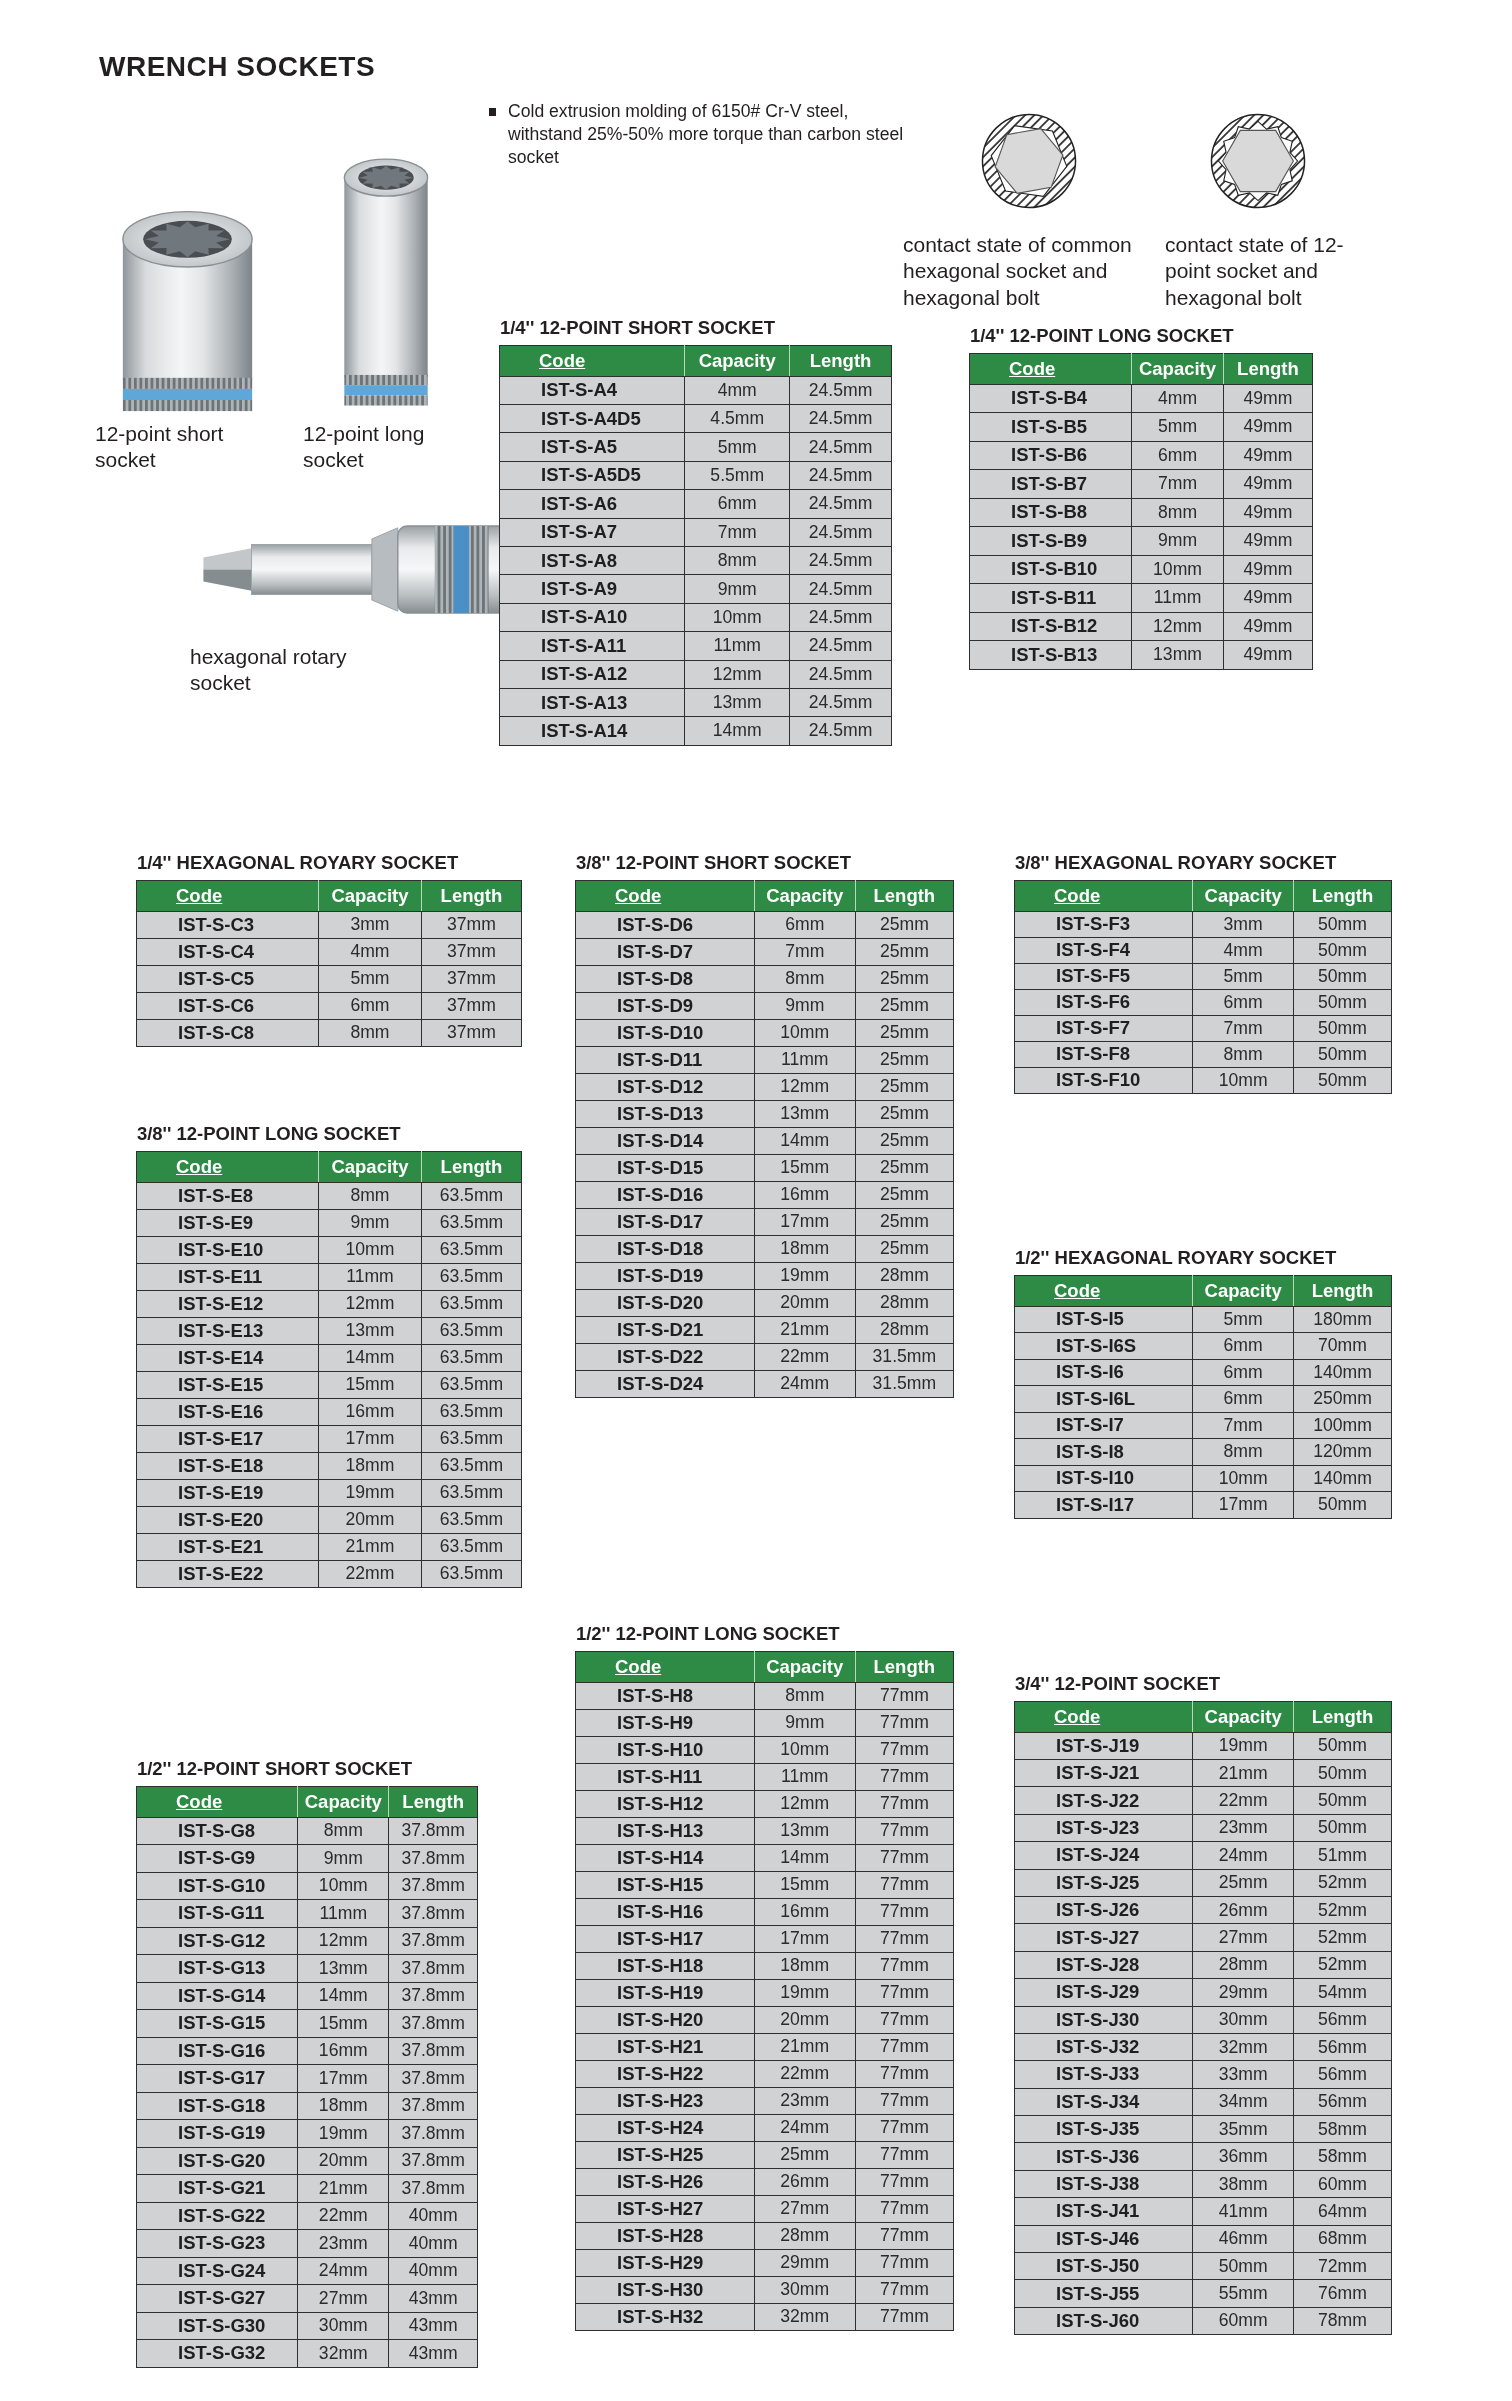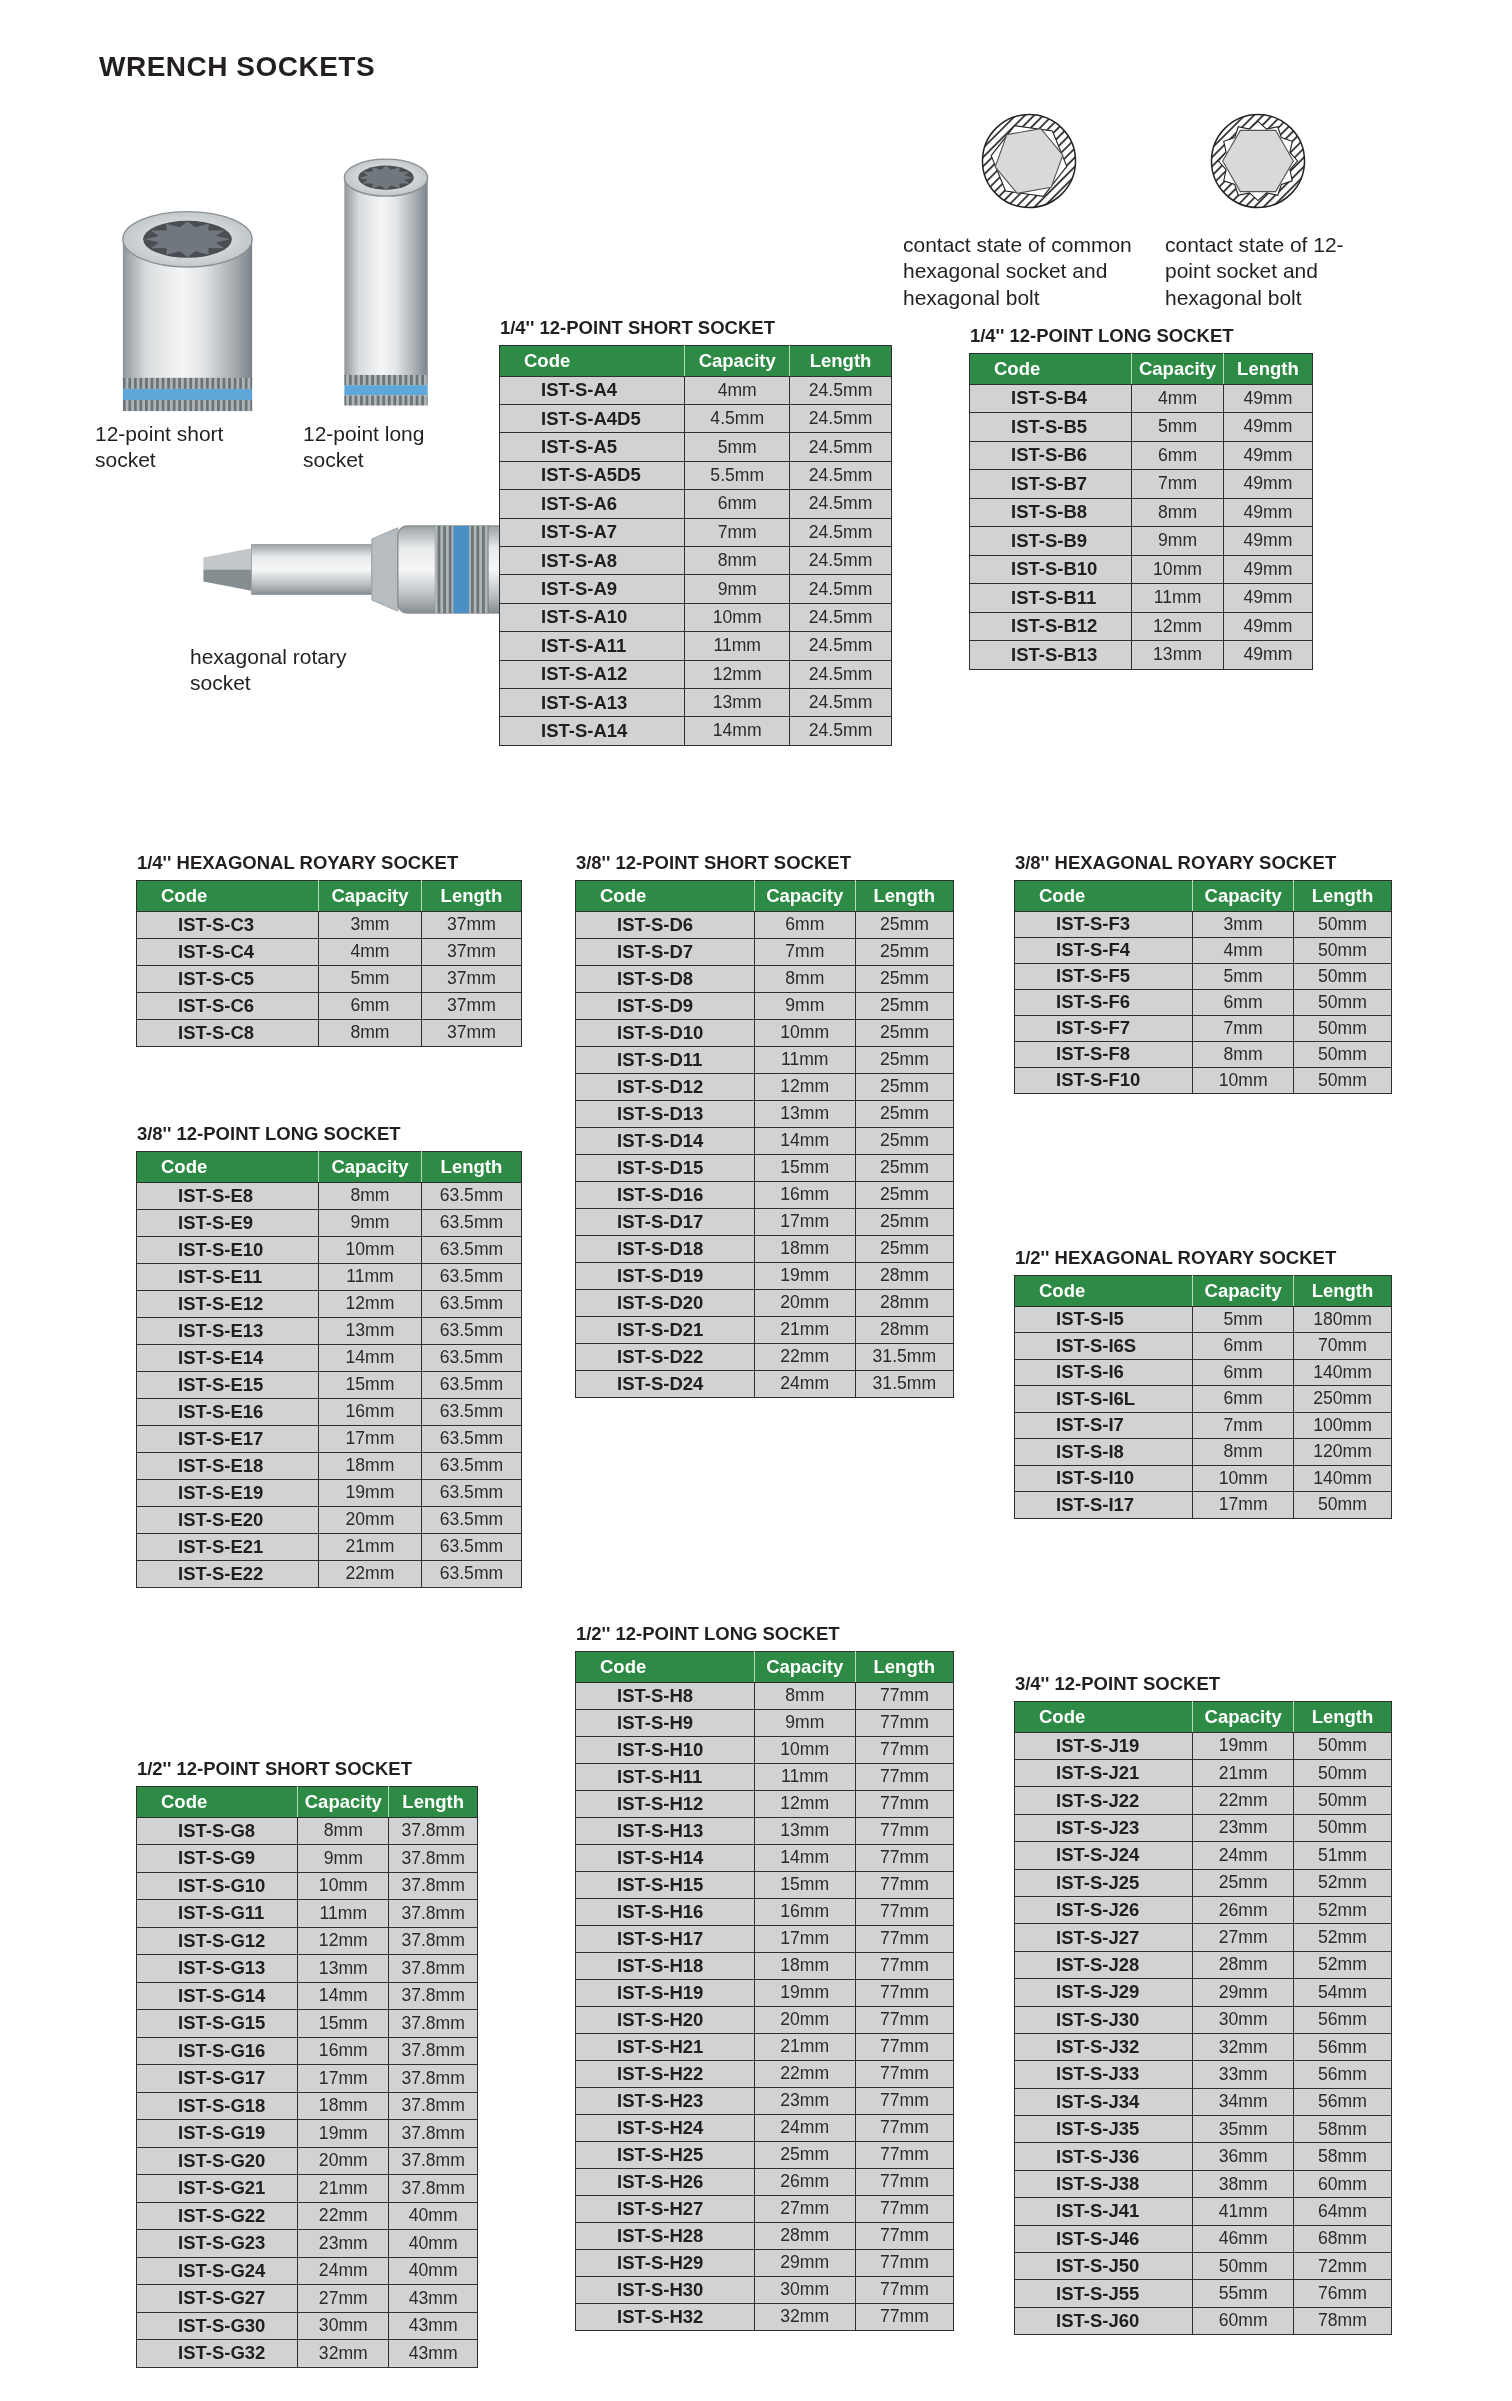"Cold extrusion molding of 6150#" li { html: none -> <li>Cold extrusion molding of 6150# Cr-V steel, withstand 25%-50% more torque than carbon steel socket</li> }
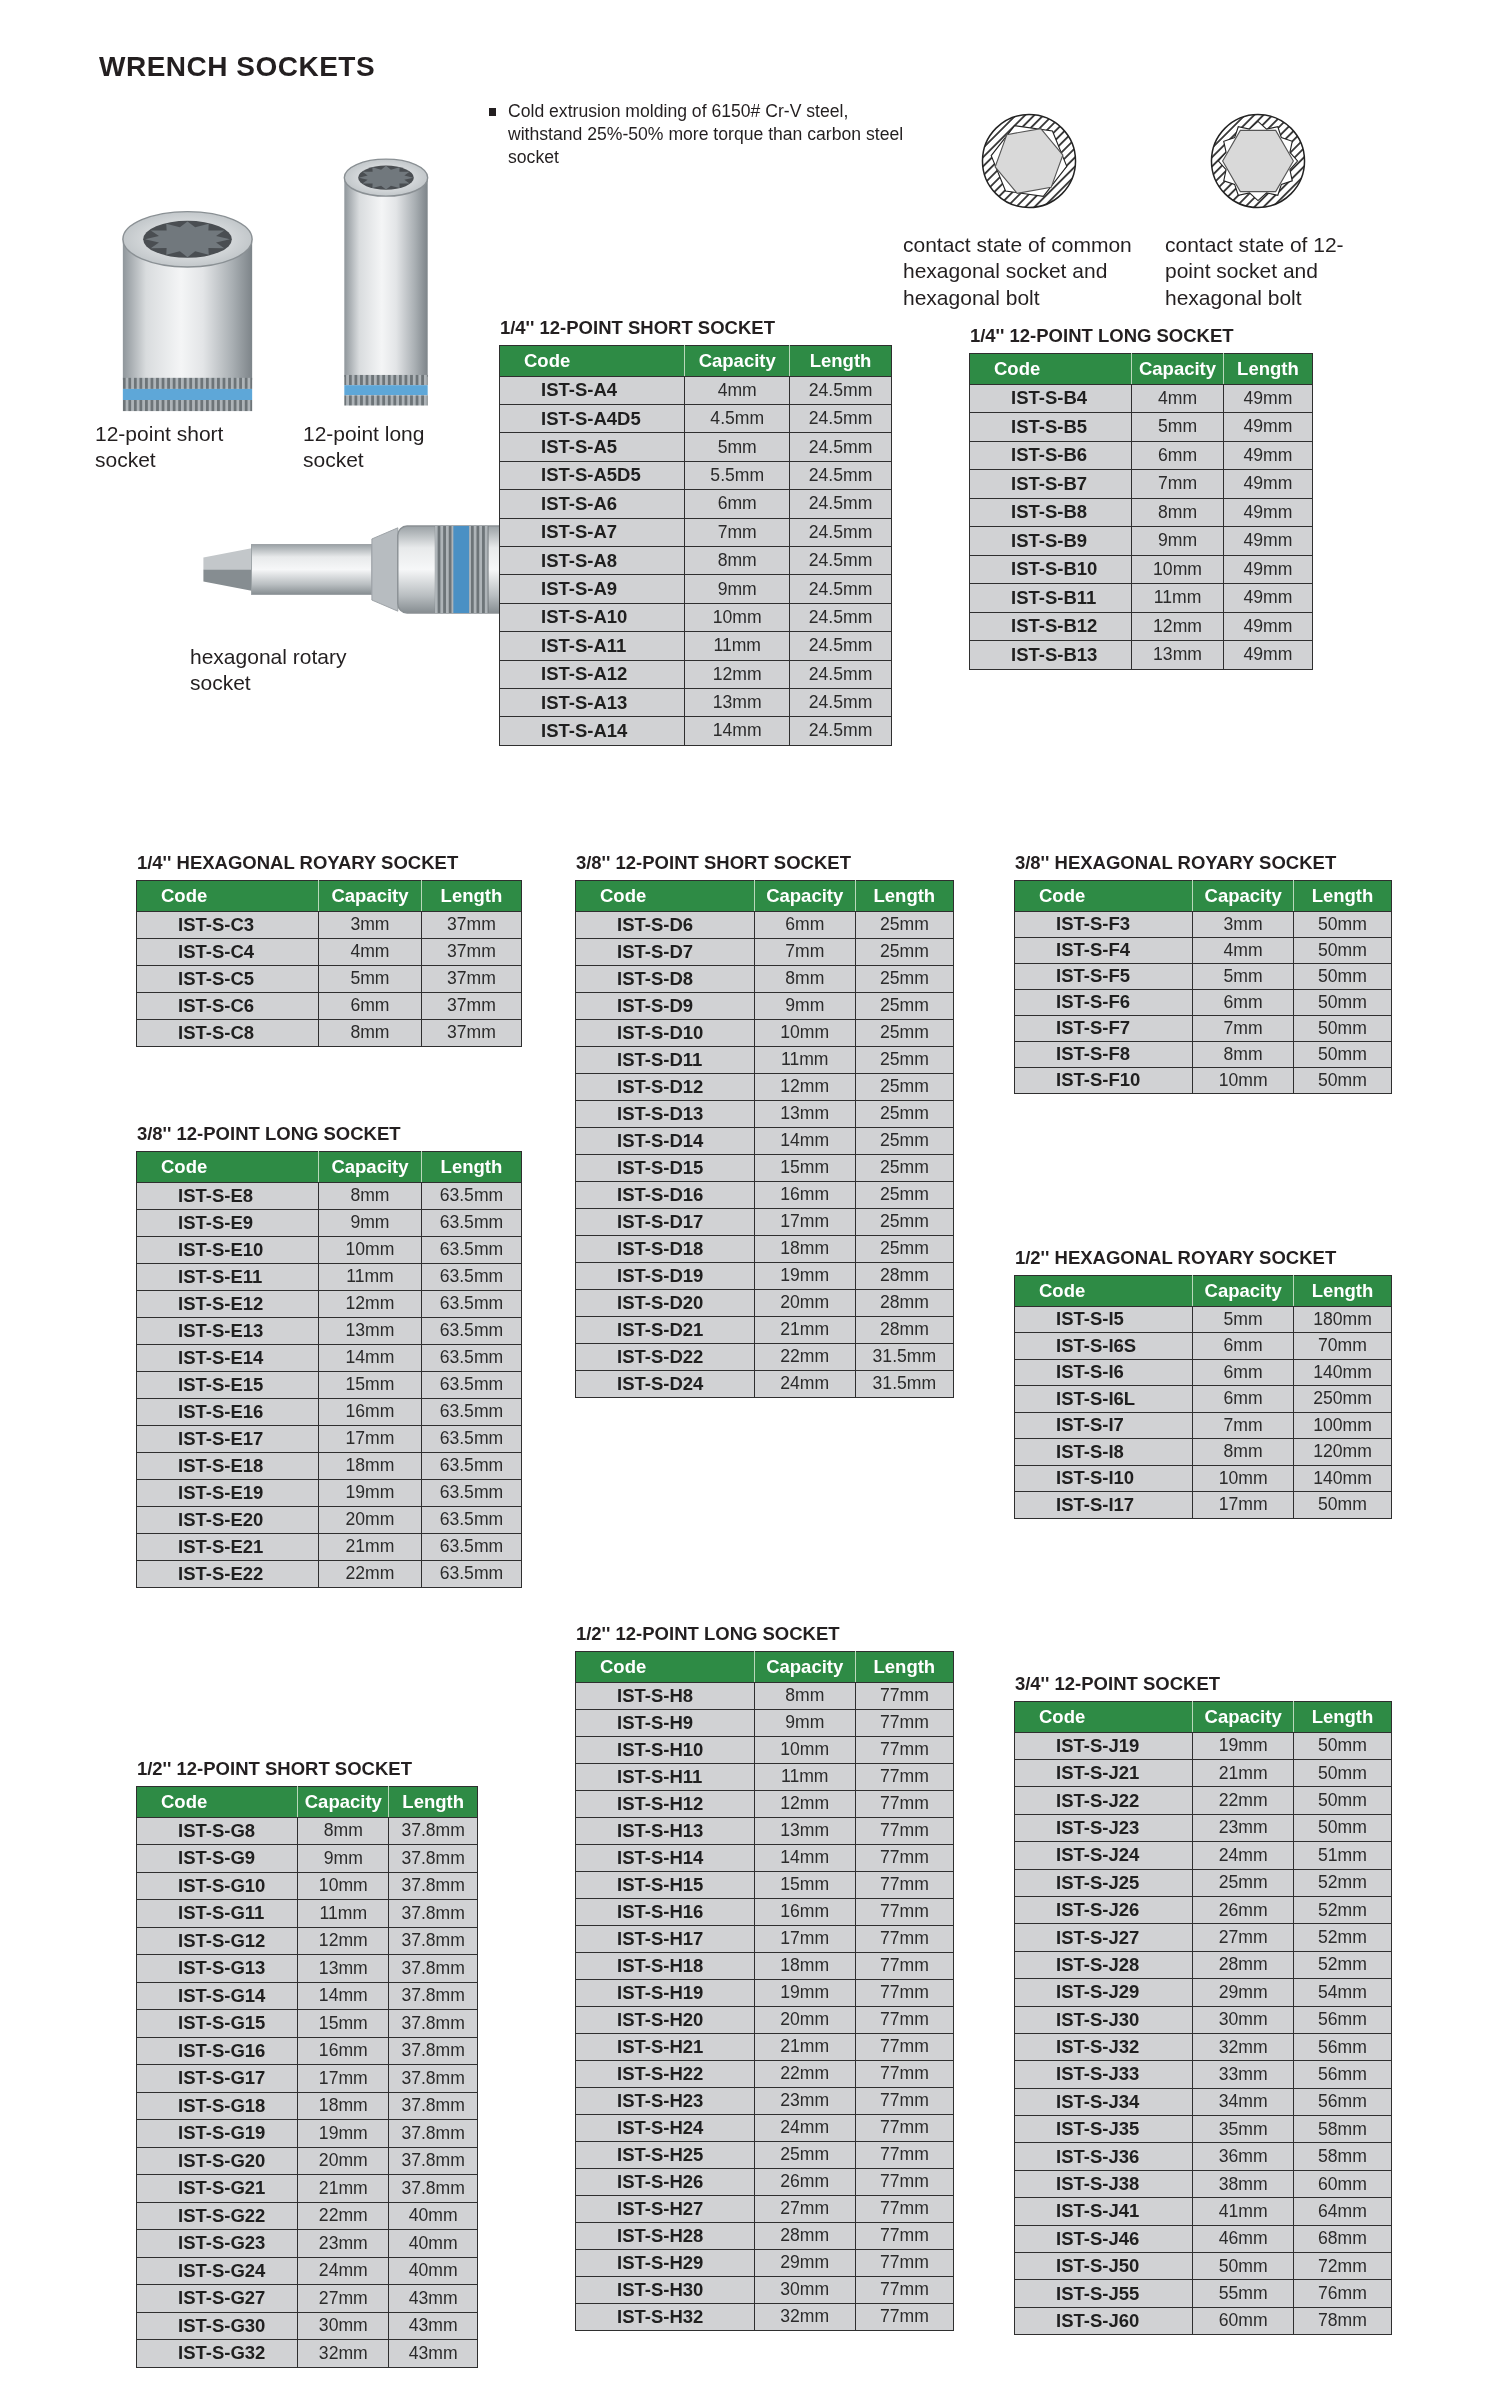"Code" .sock-table th:first-child { padding-left: 24px -> 39px; text-decoration: none -> underline }
